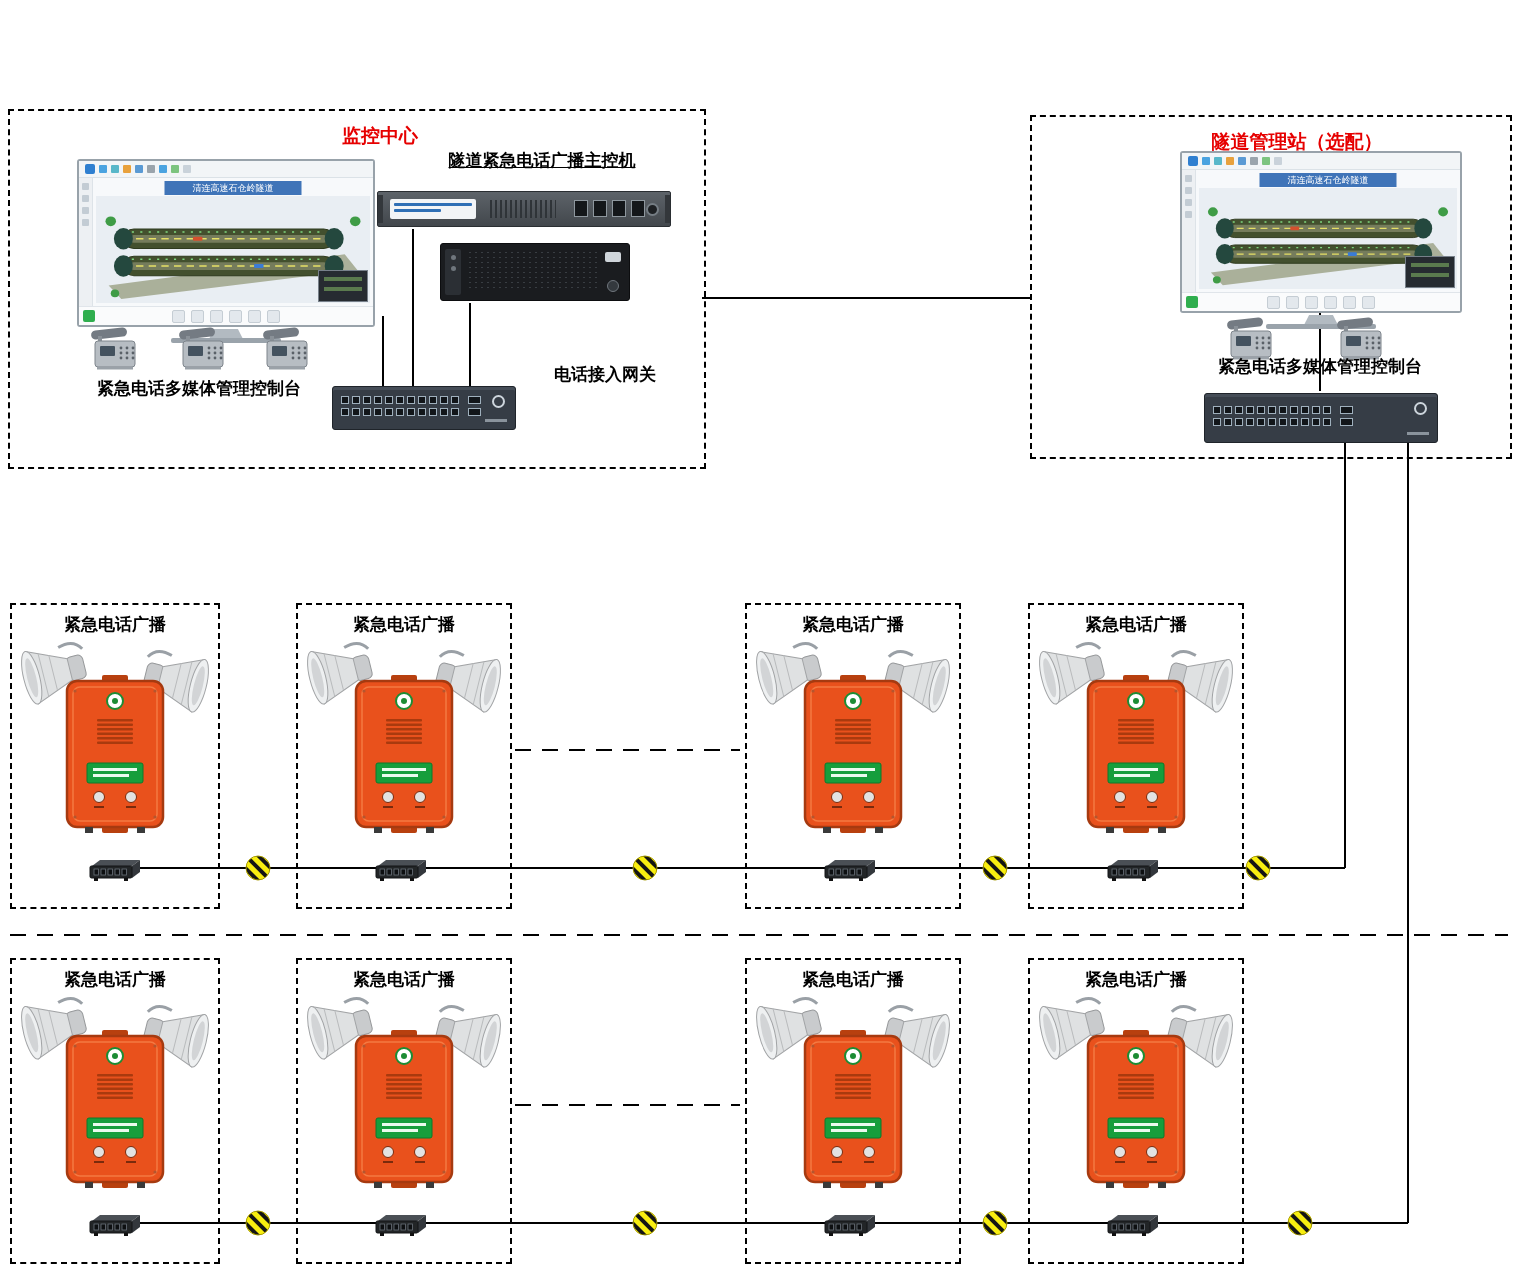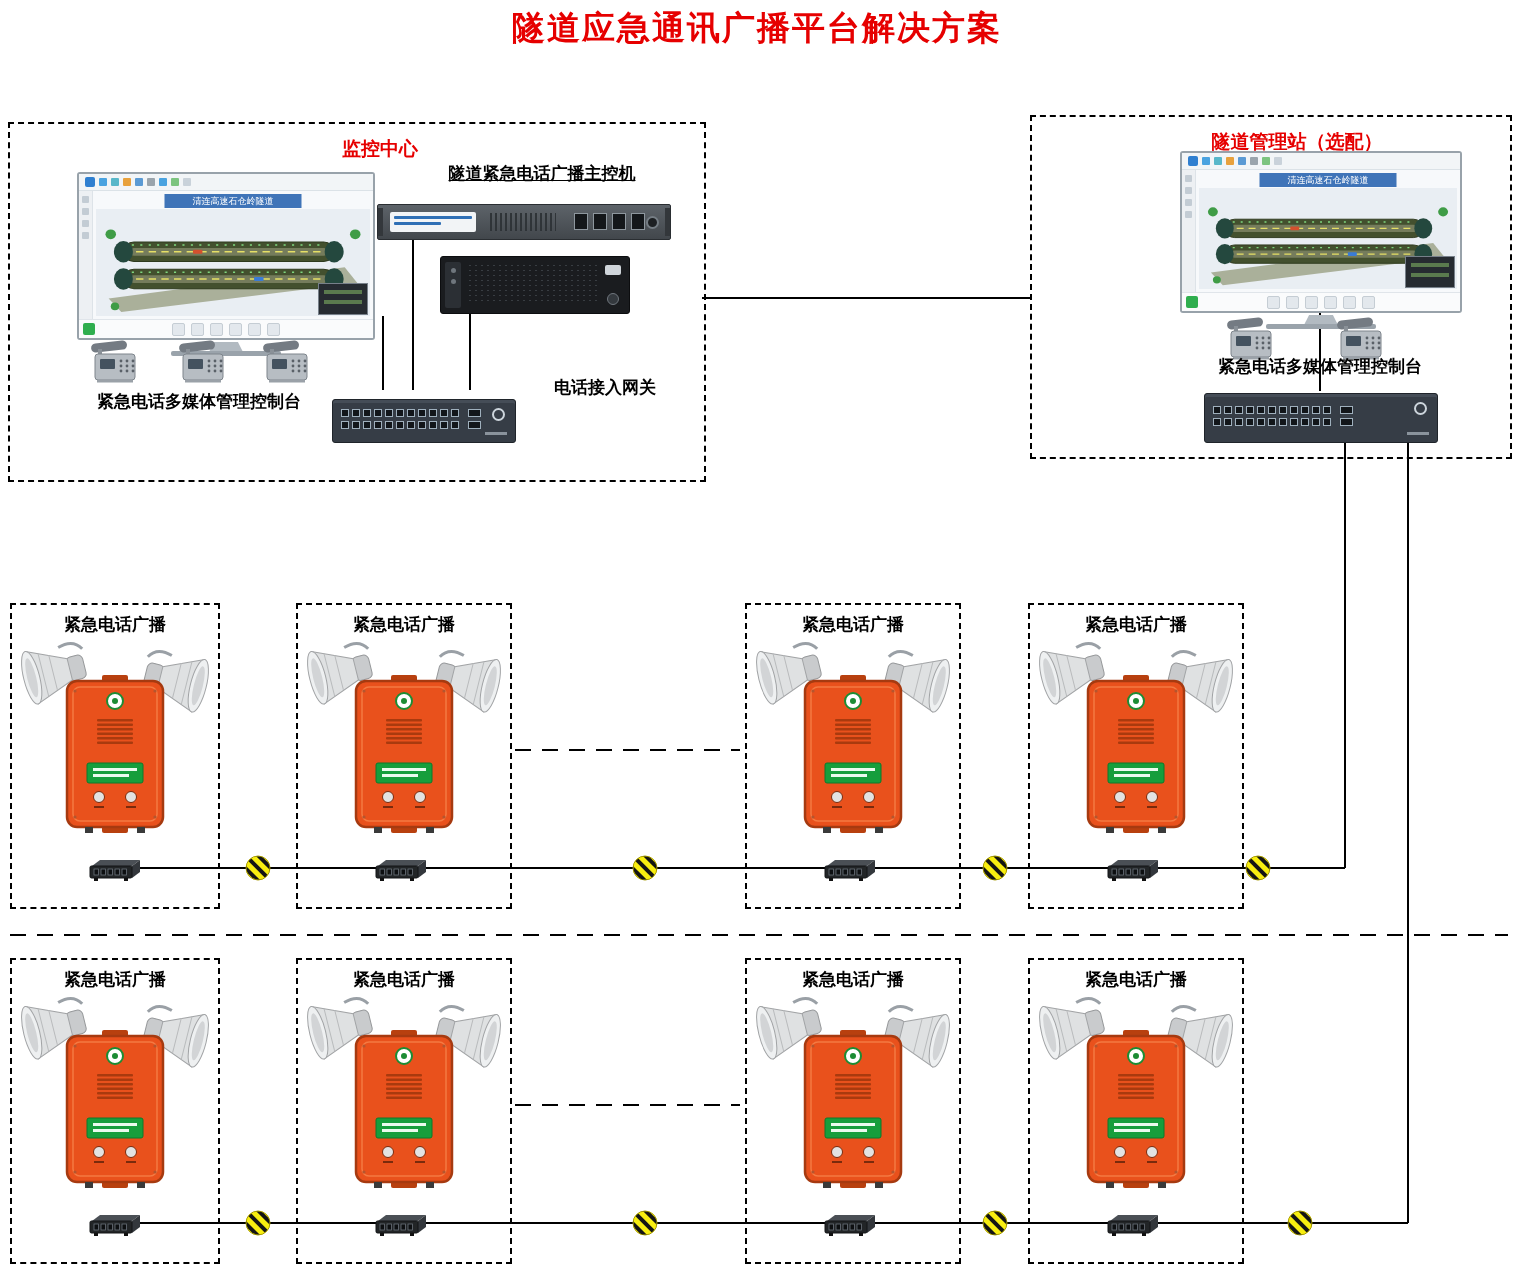"隧道应急通讯广播平台解决方案" h1.title { html: <h1>隧道应急通讯广播平台解决方案</h1> -> none }
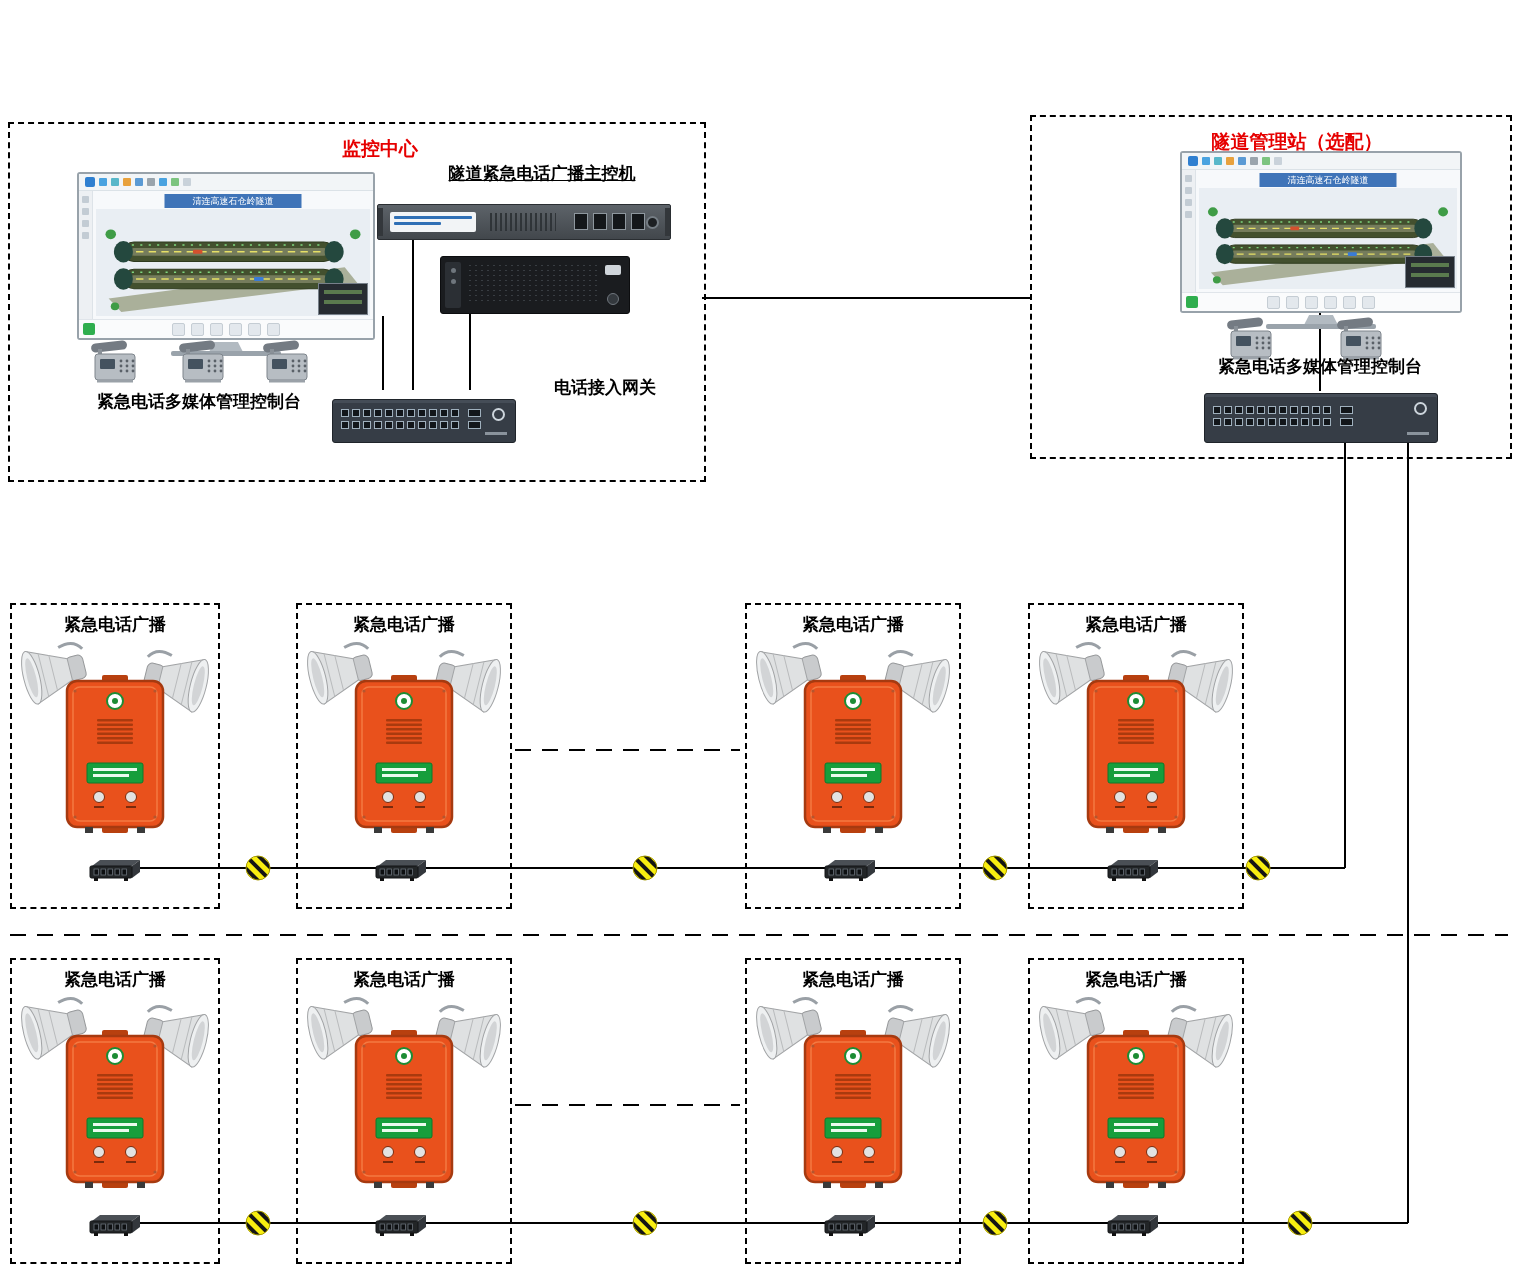"监控中心" div.station-box { top: 122px -> 109px }
